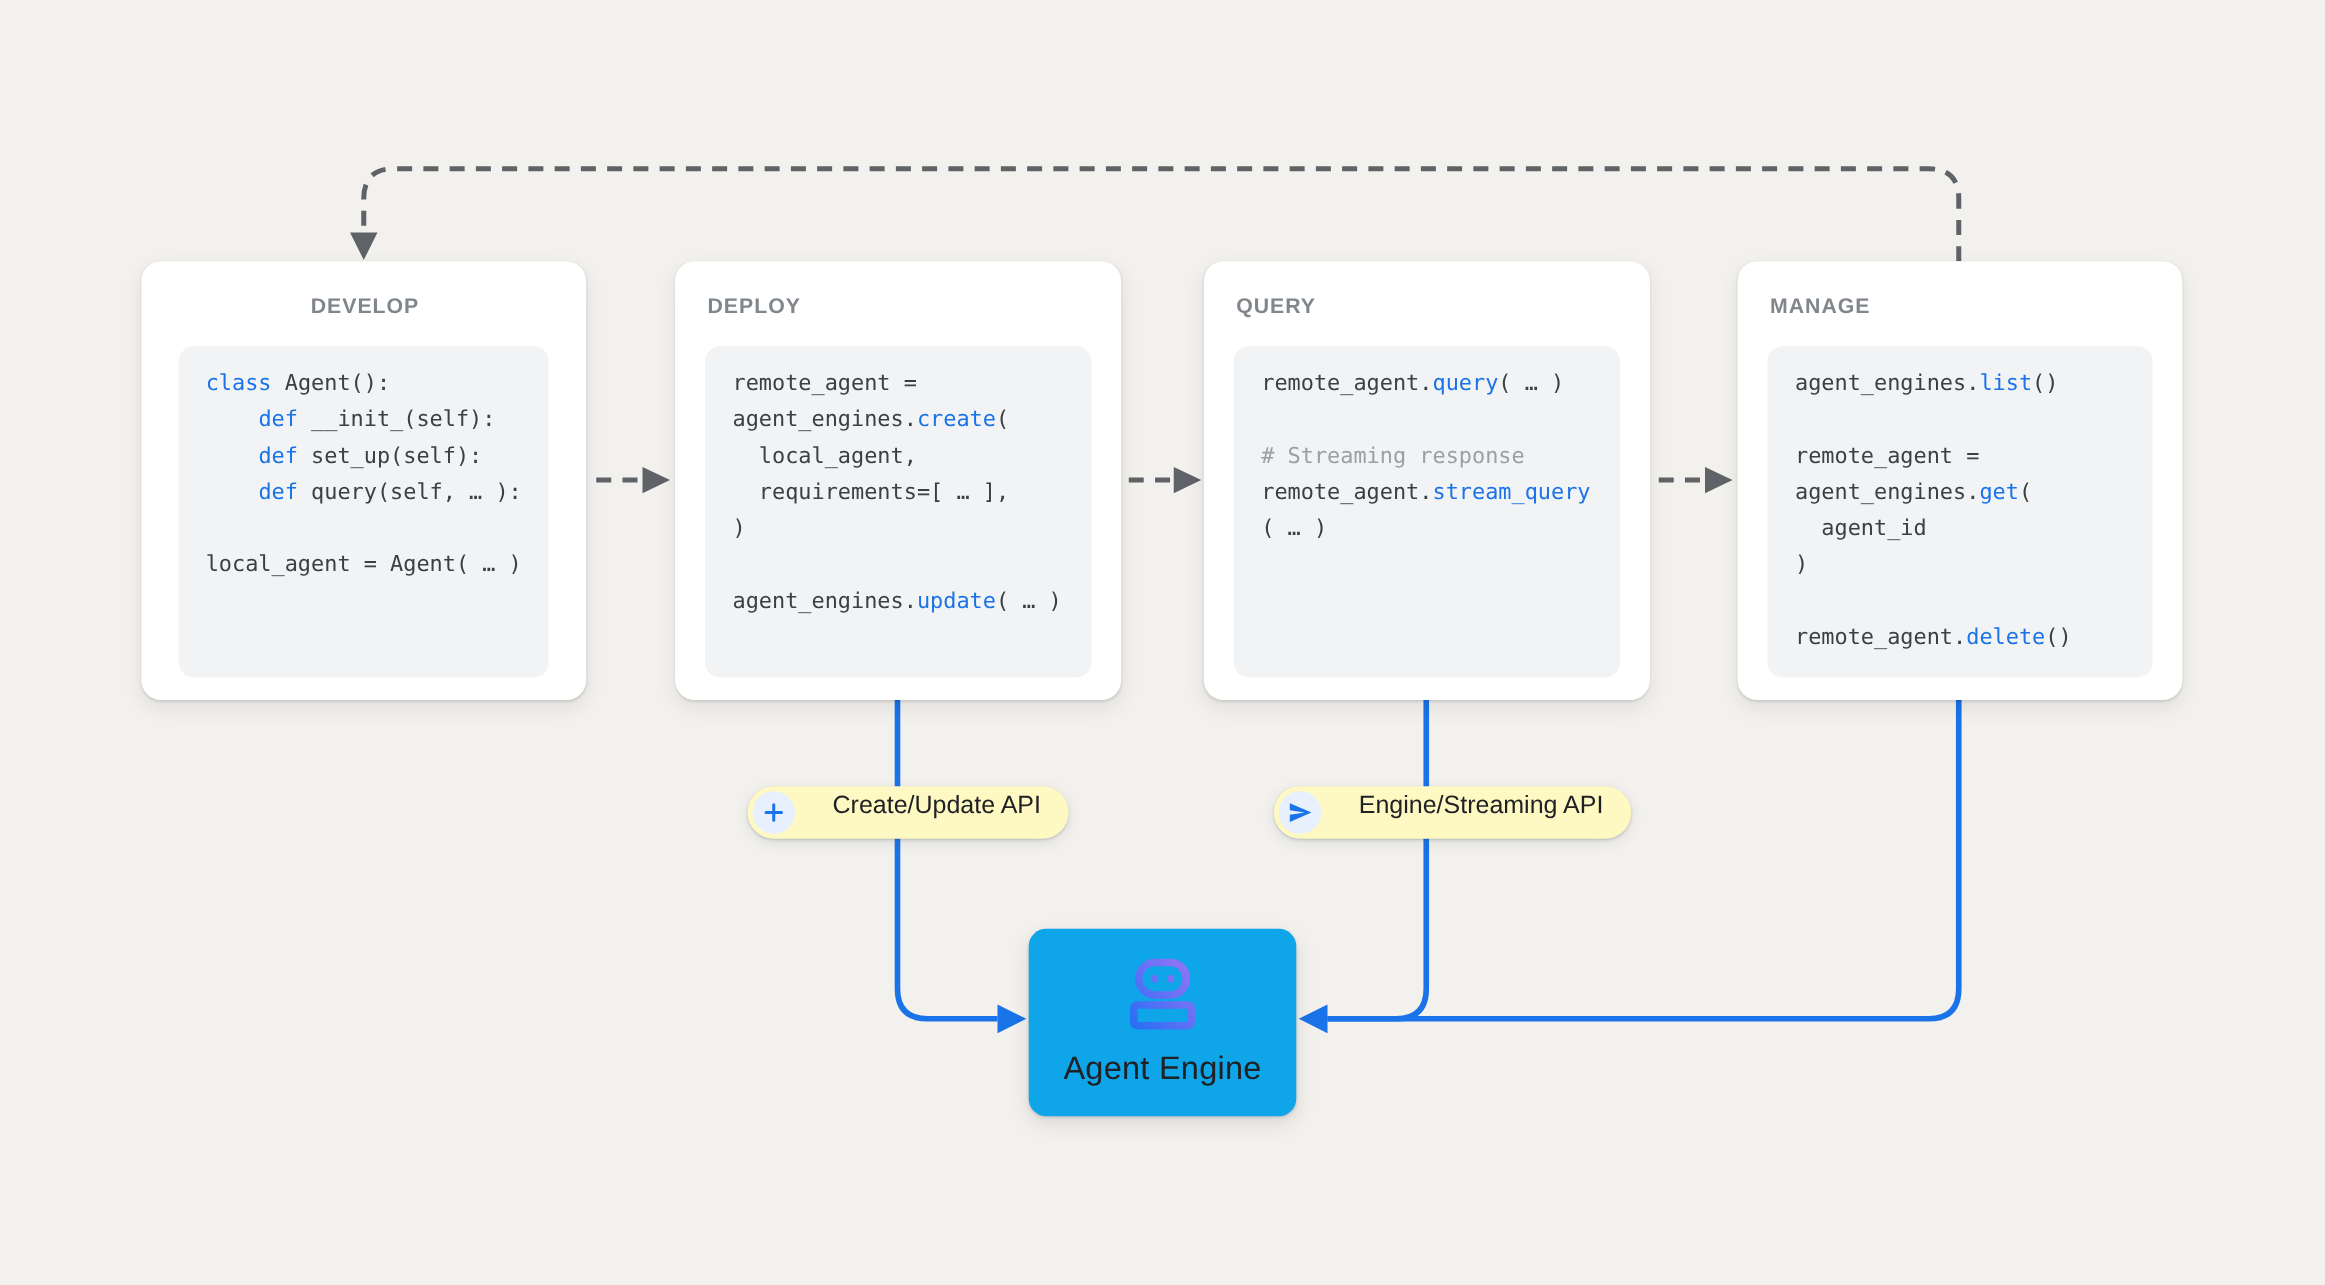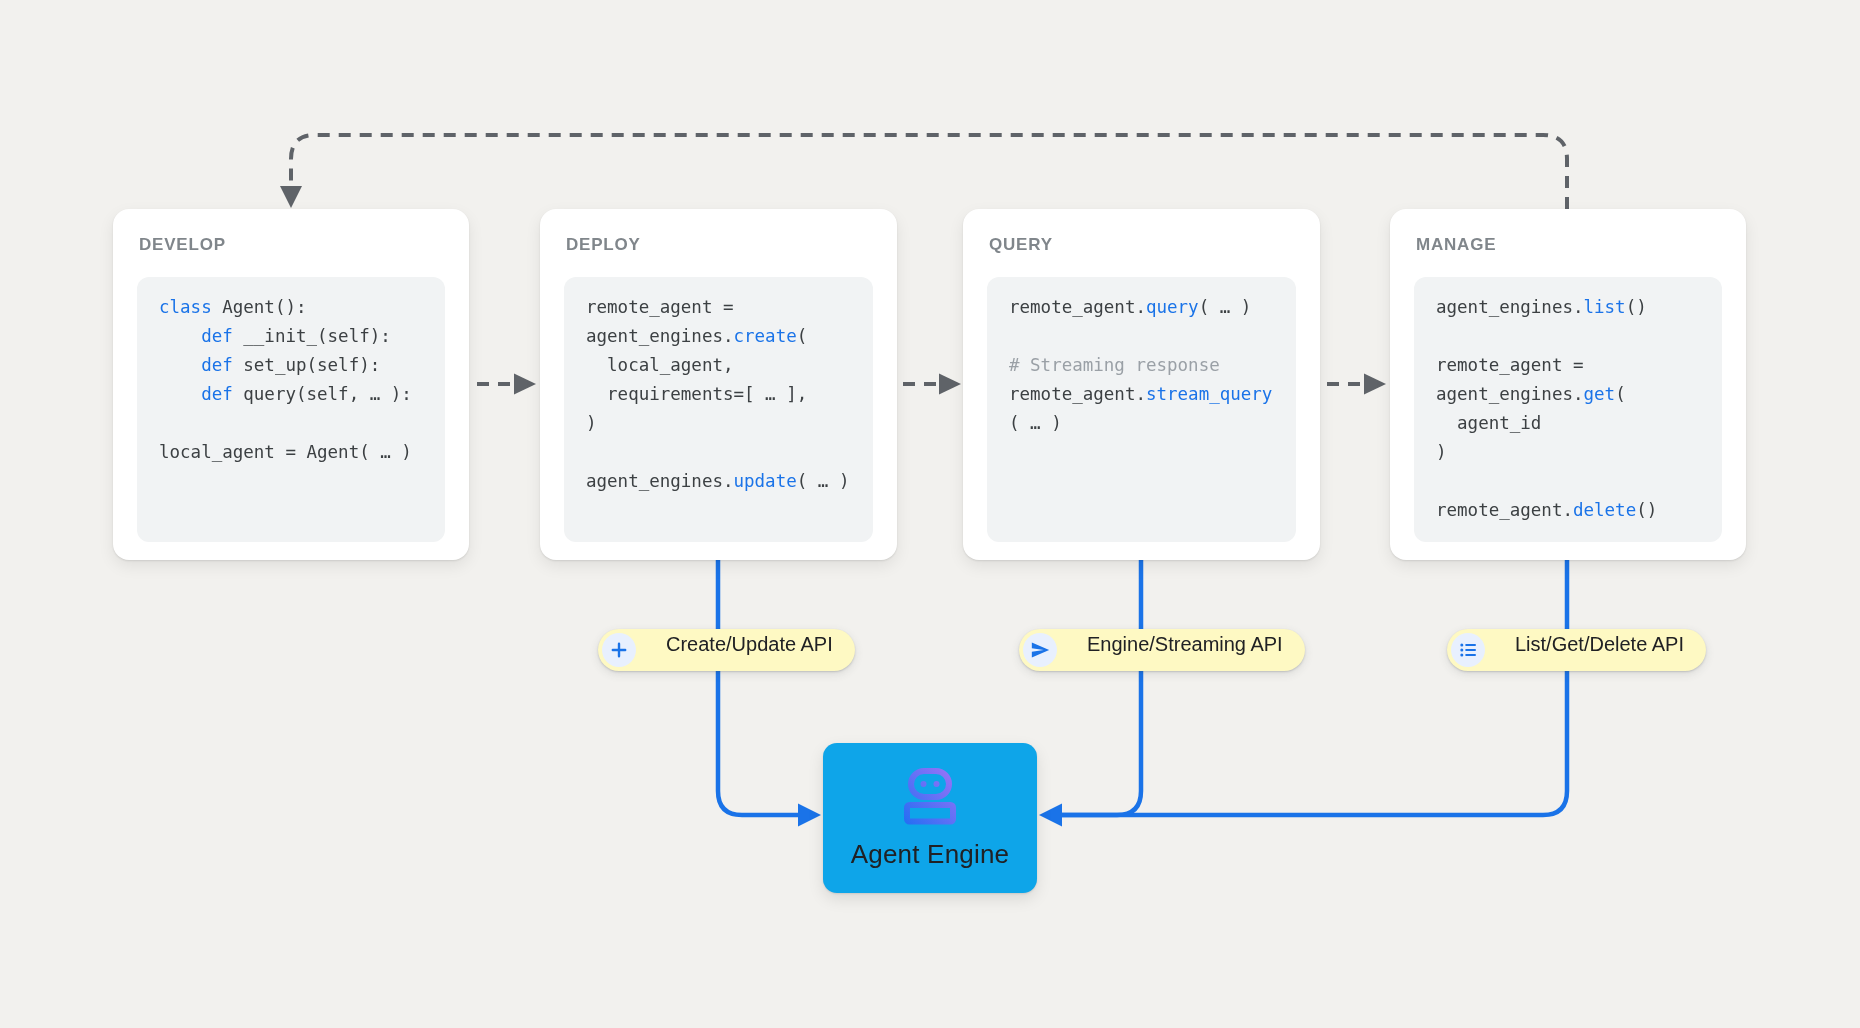"DEVELOP" section.card { align-items: none -> center }
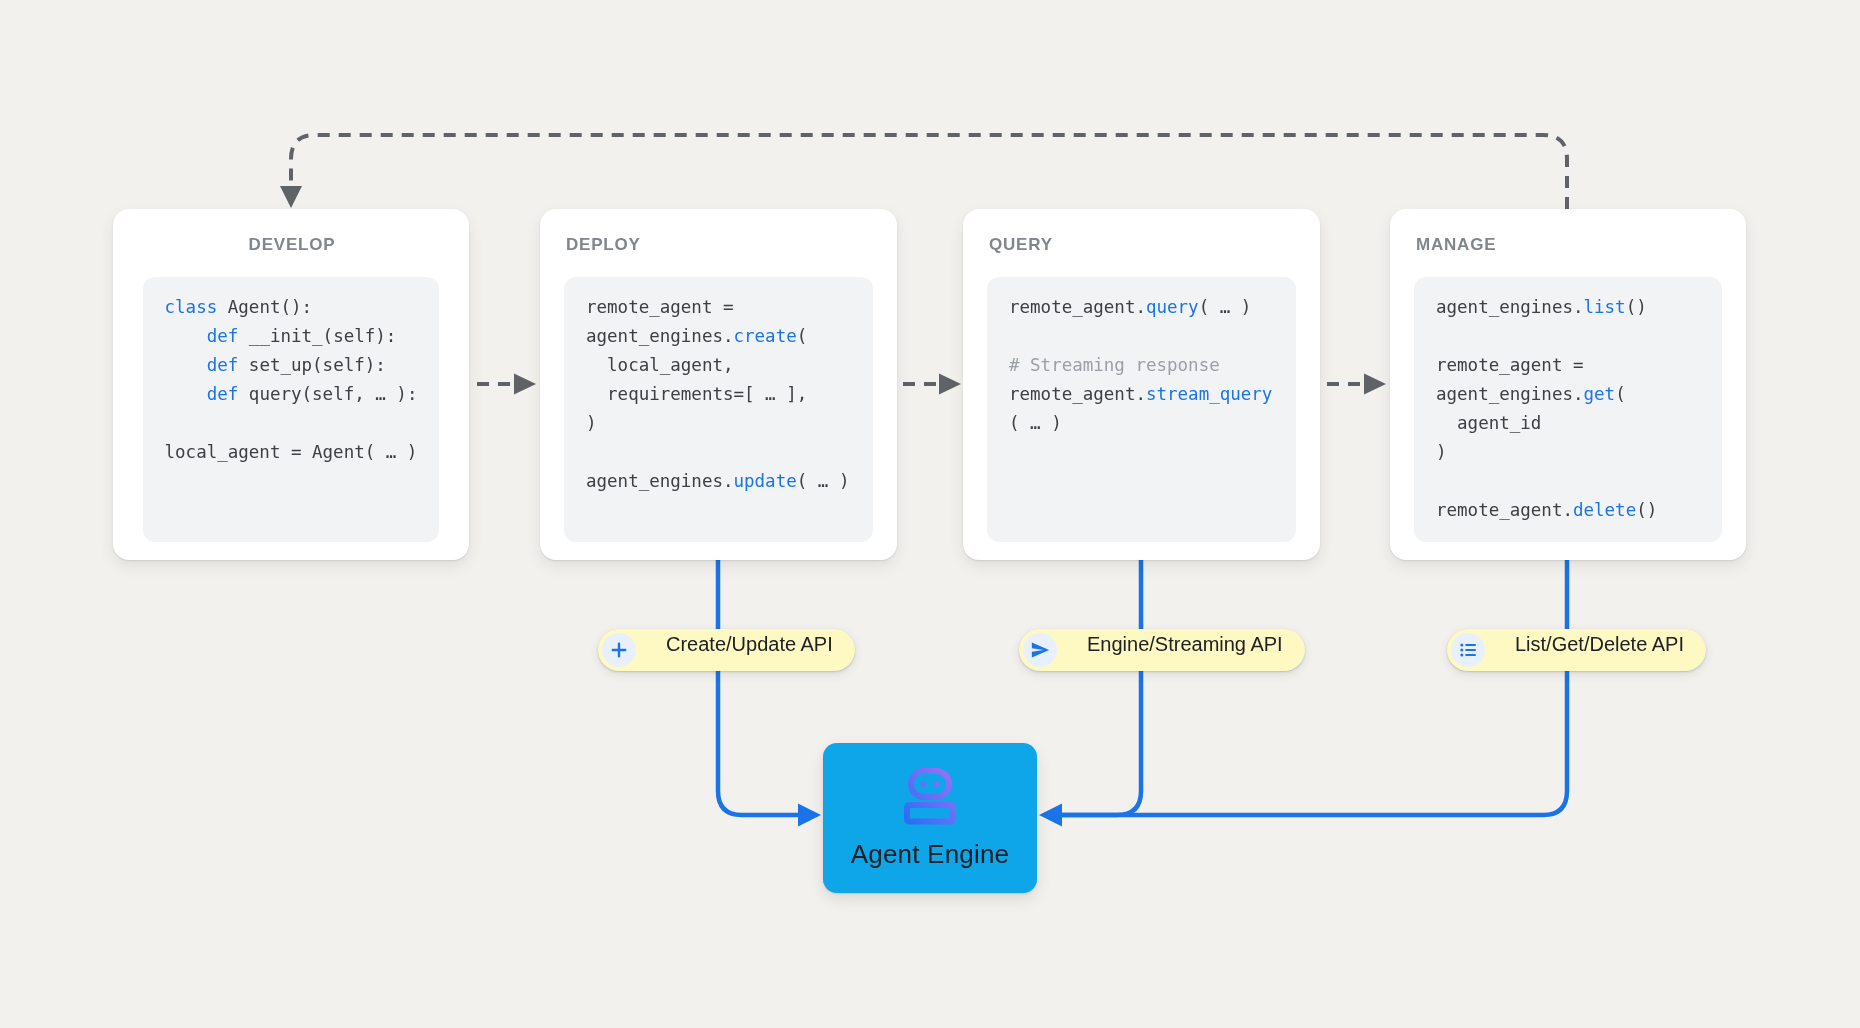"List/Get/Delete API" div.pill { html: <div> <span> <svg> <circle></circle> <rect></rect> <circle></circle> <rect></rect> <circle></circle> <rect></rect> </svg> </span> <span>List/Get/Delete API</span> </div> -> none }
